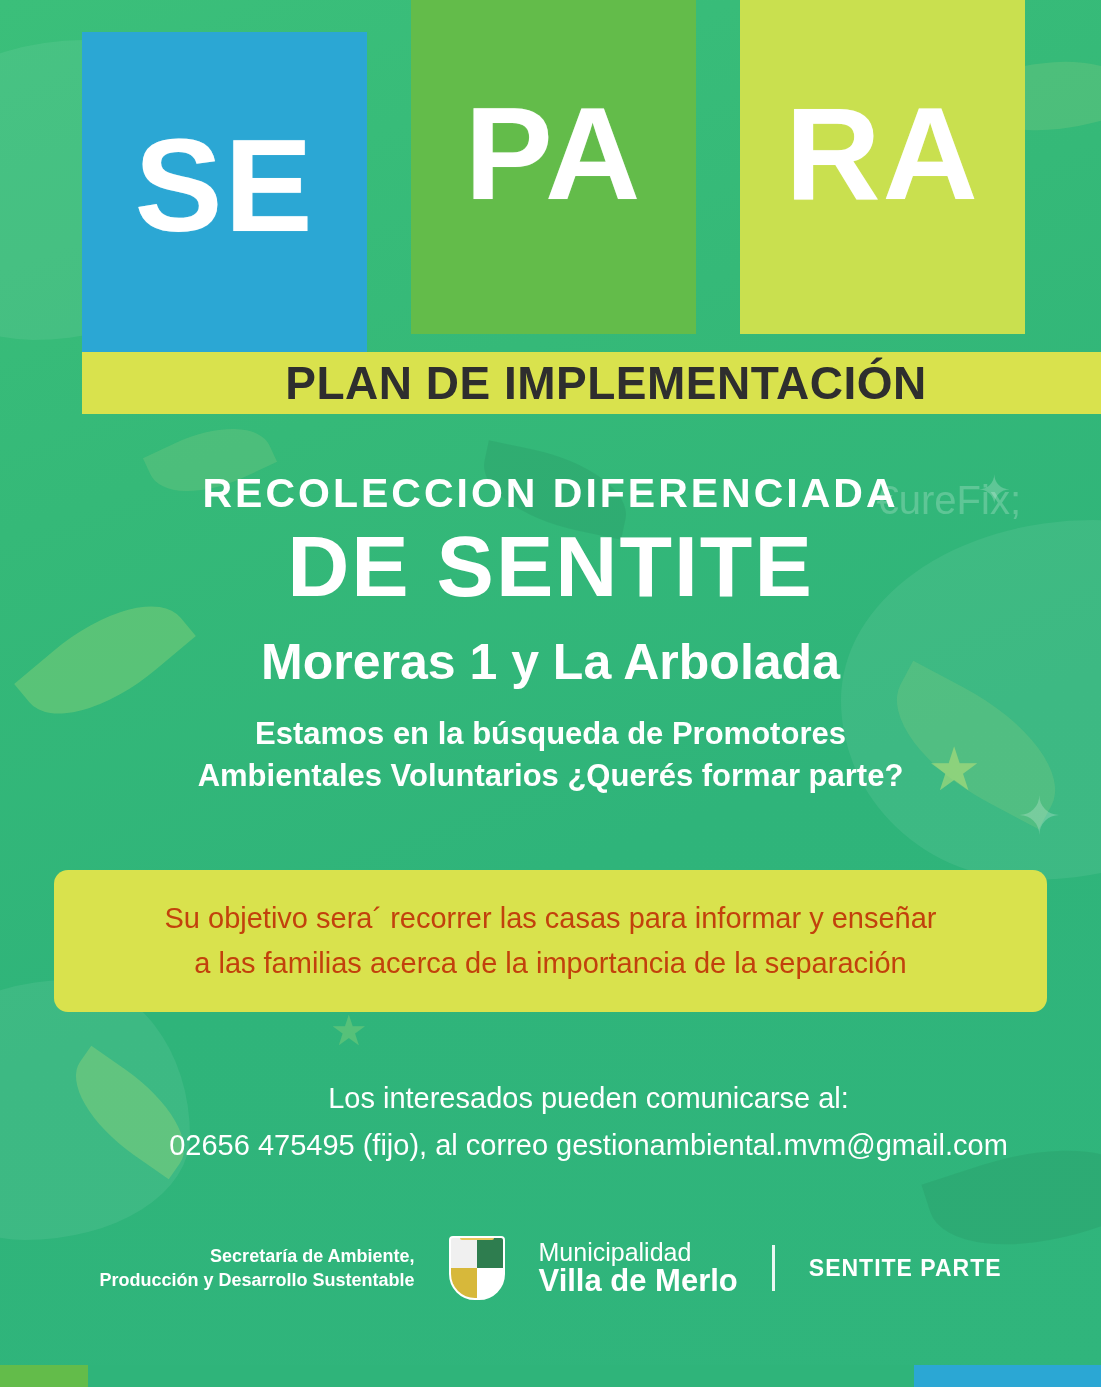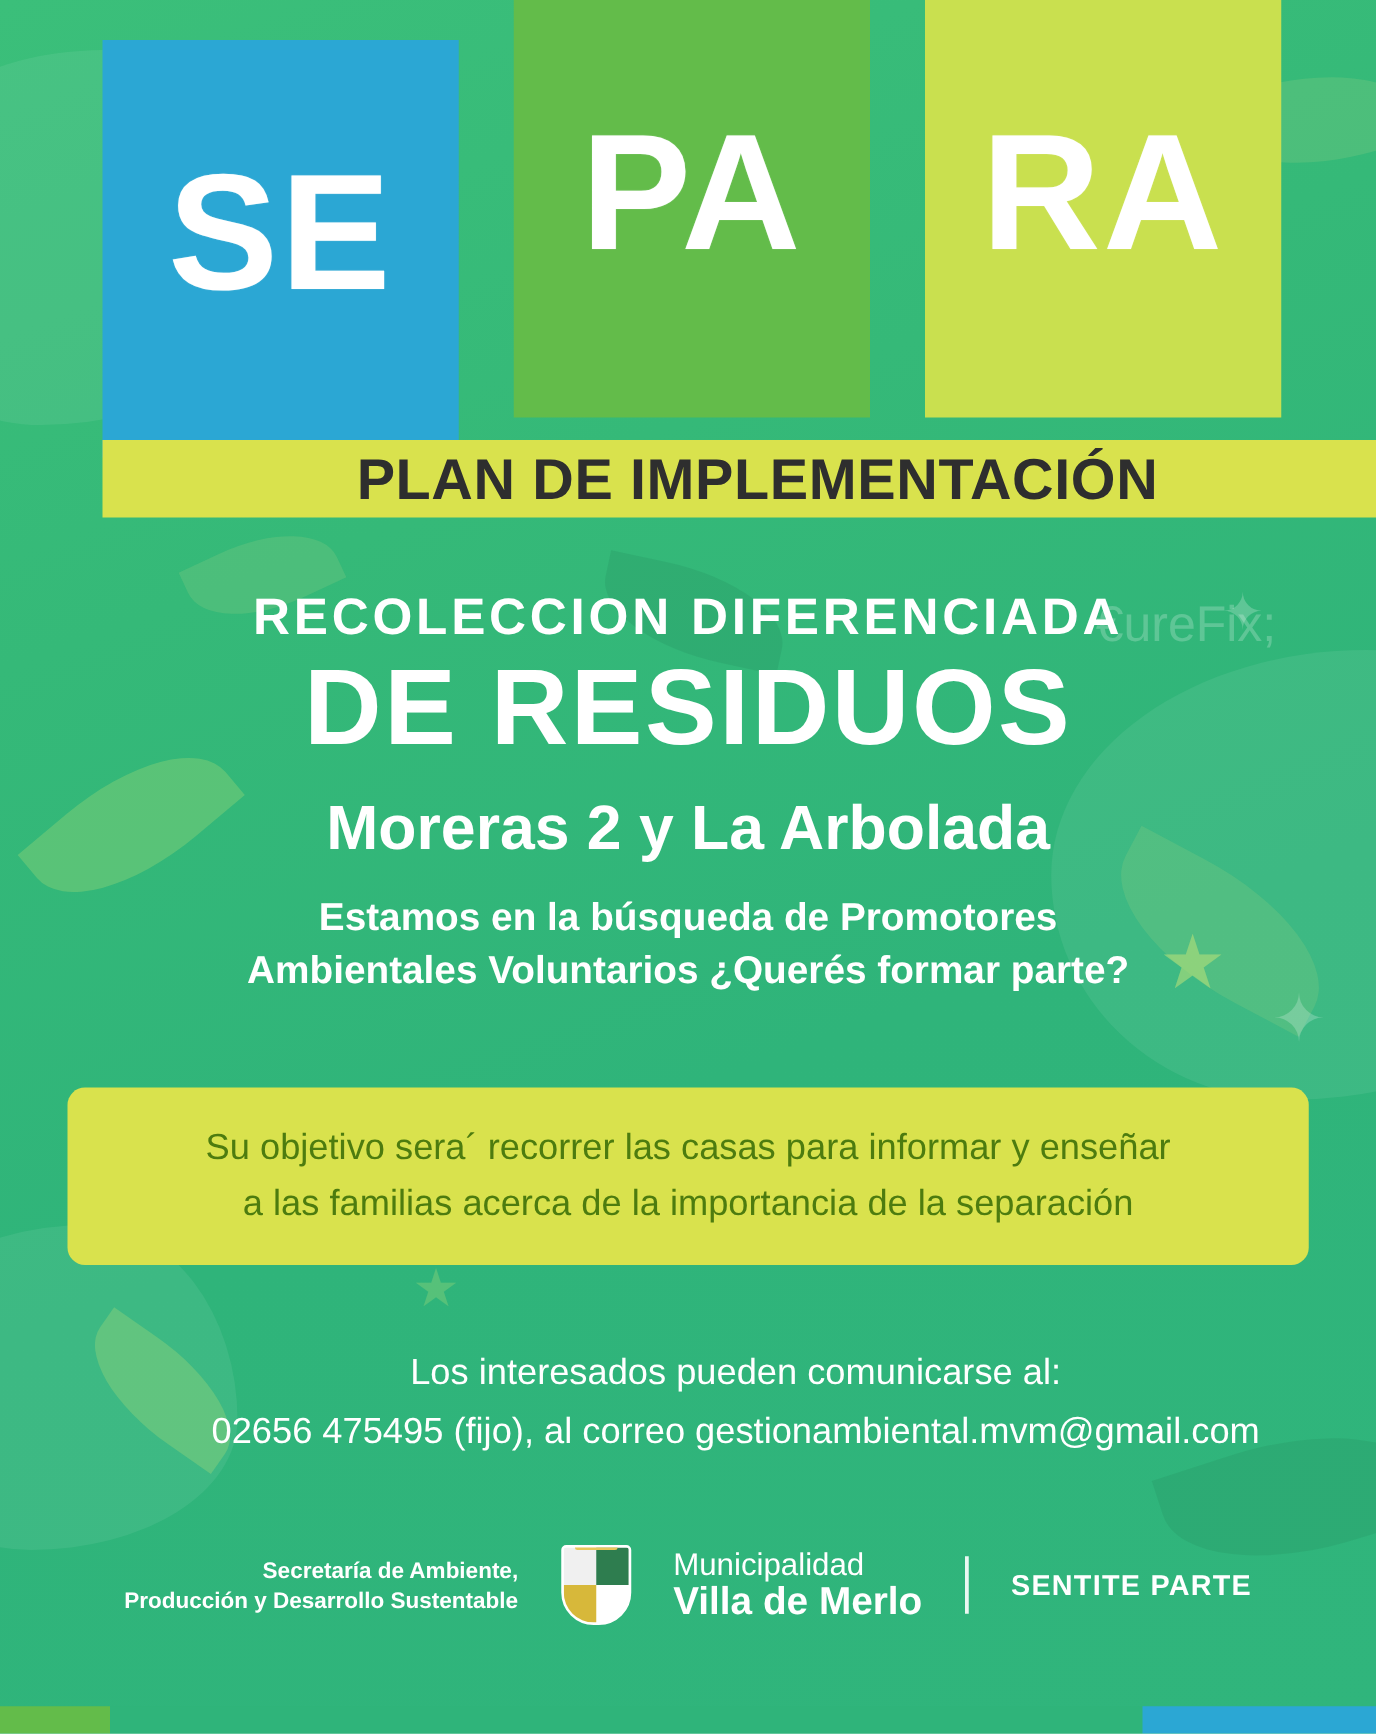"DE RESIDUOS" p.headline-big { text: RESIDUOS -> SENTITE }
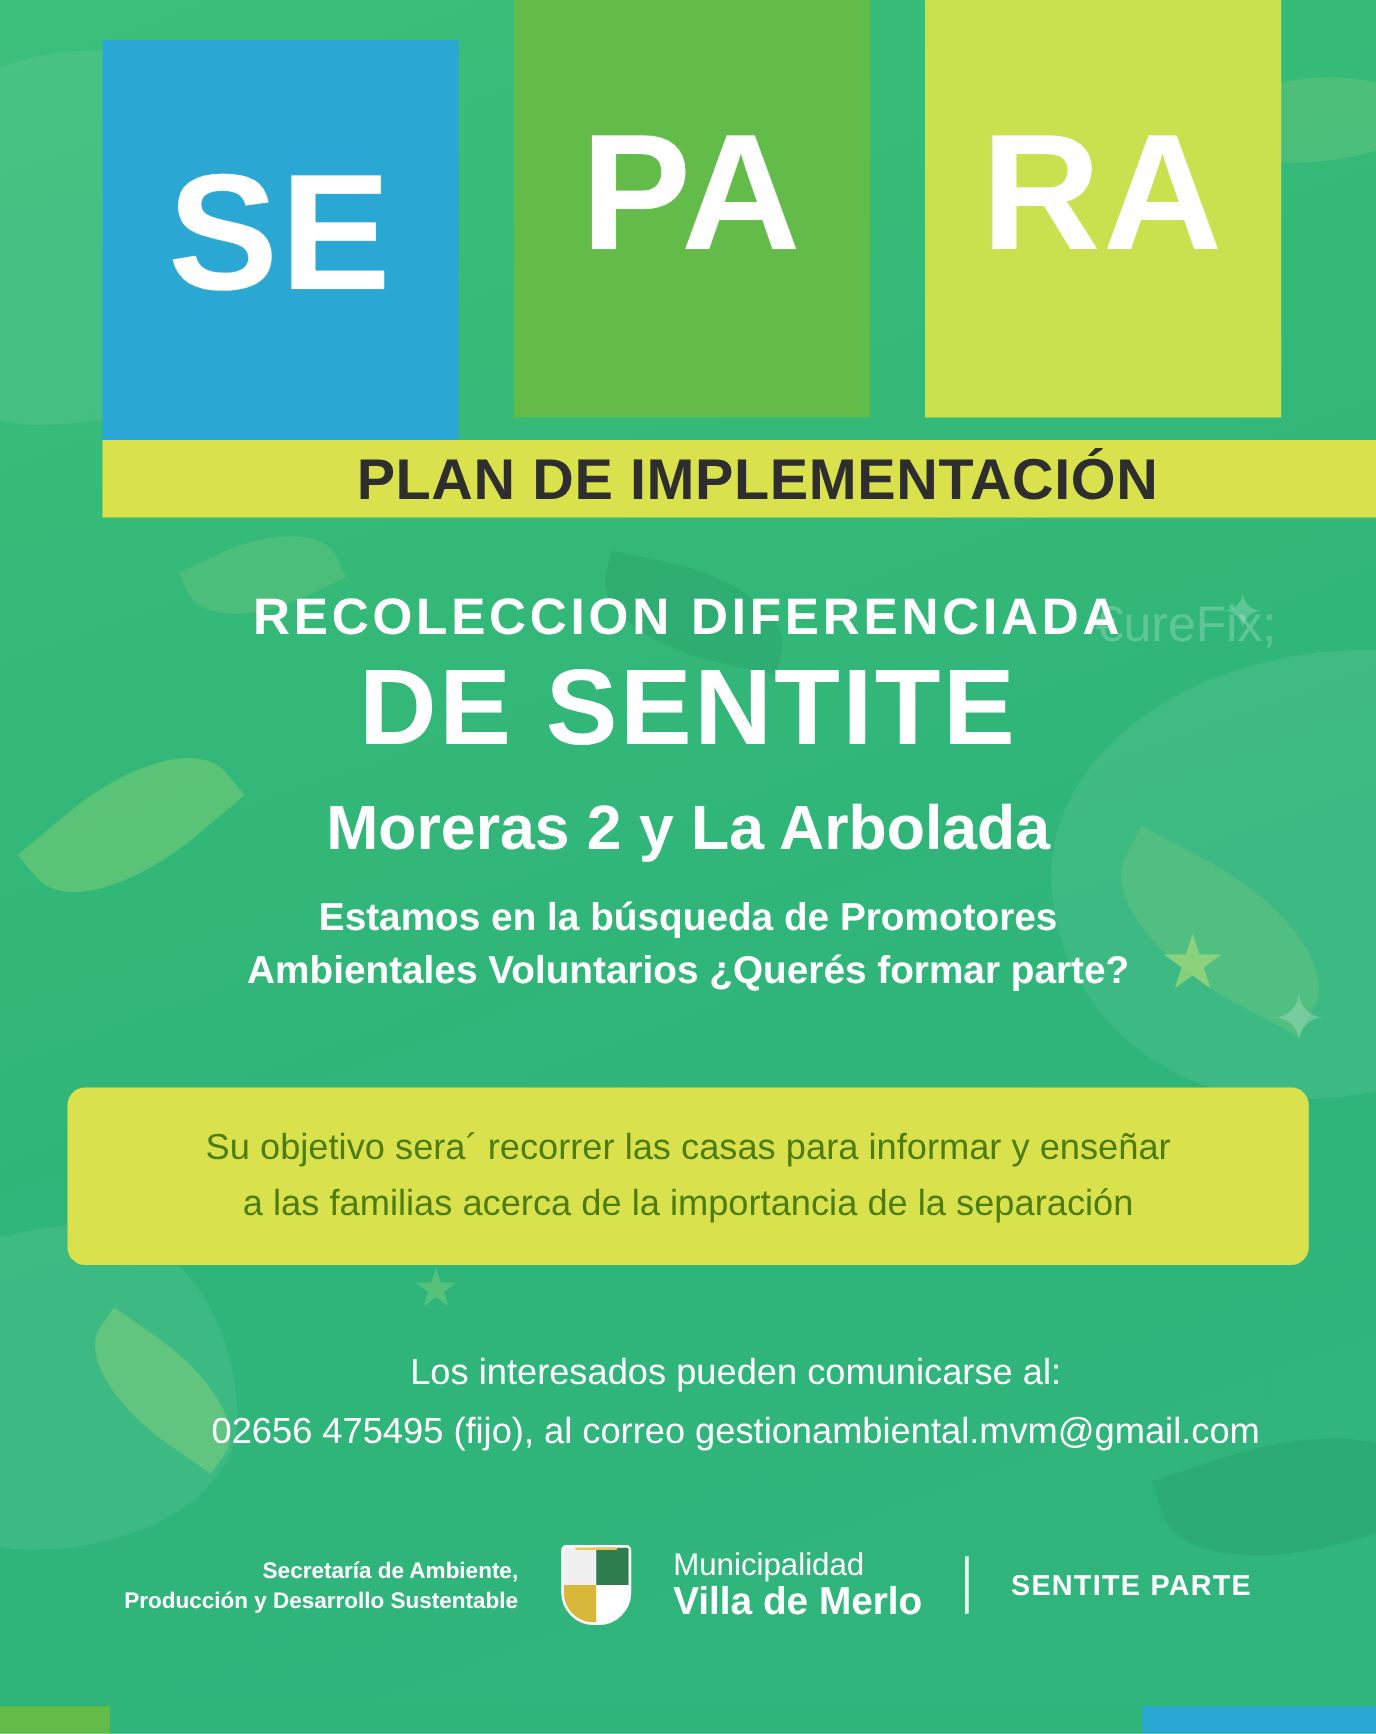"Moreras 2 y La Arbolada" p.subtitle { text: 2 -> 1 }
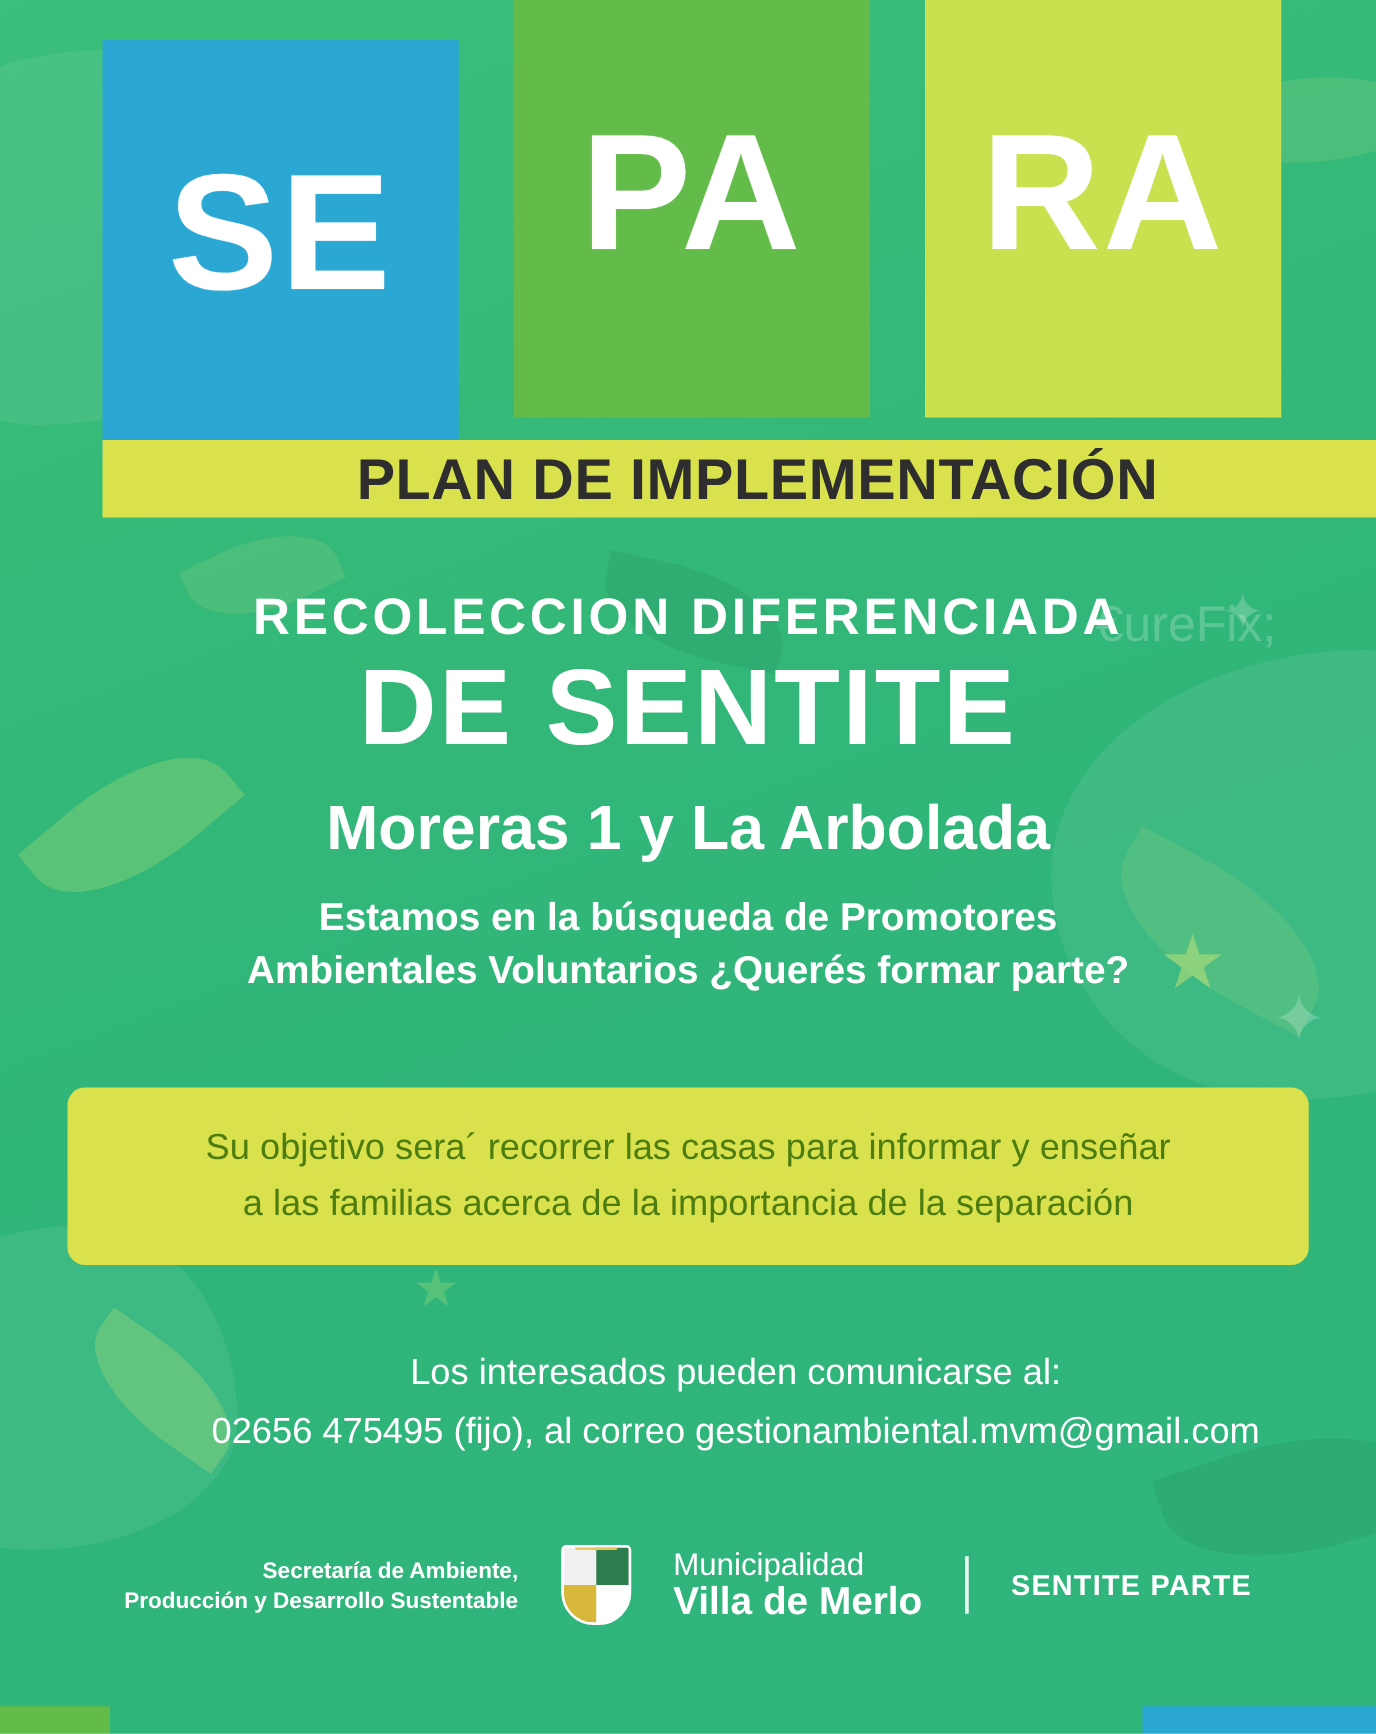"Su objetivo sera´ recorrer las" .objective p { color: #4d7c0f -> #c2410c }
